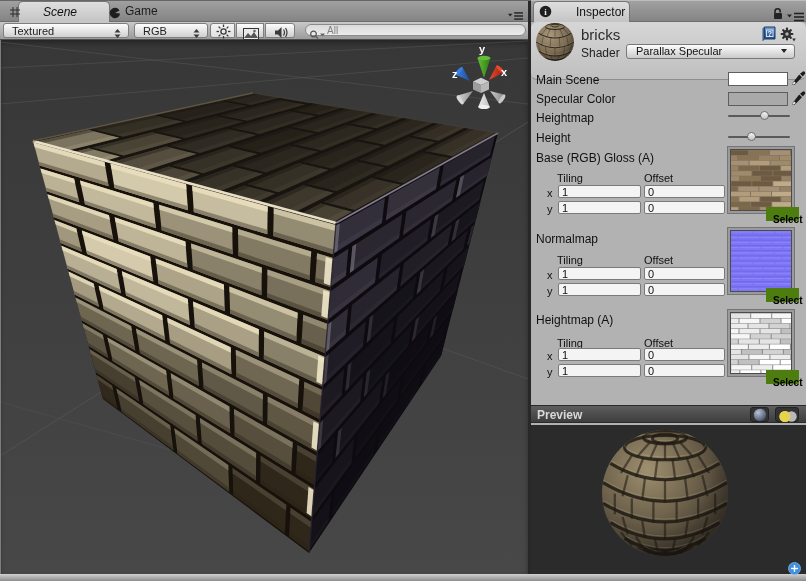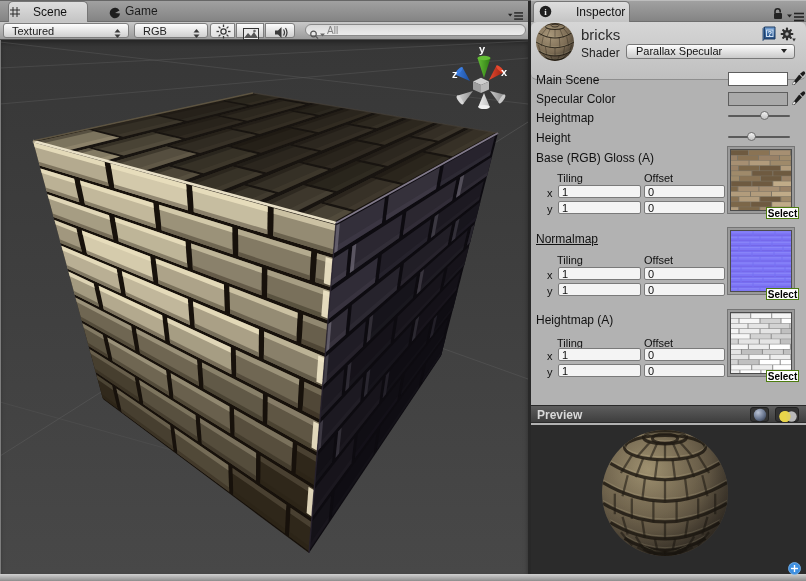"Scene" div.tab { font-style: none -> italic; left: 8px -> 18px; width: 80px -> 92px }
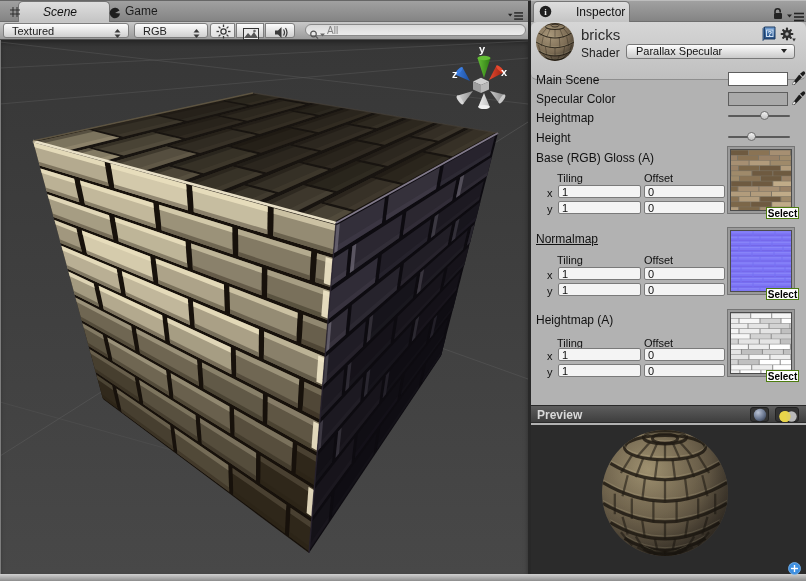"Select" .sel { border: 1px solid #4d7c0f -> 7px solid #4d7c0f }
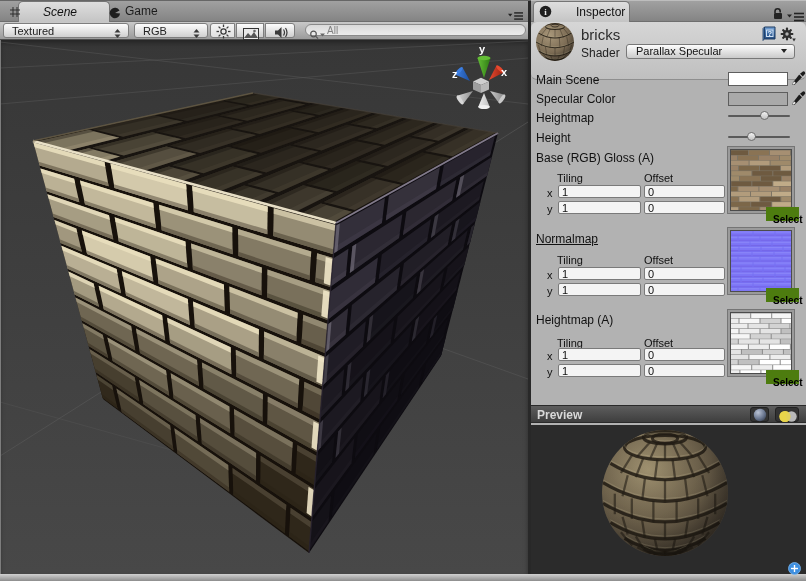"Normalmap" div.lbl { text-decoration: underline -> none }
